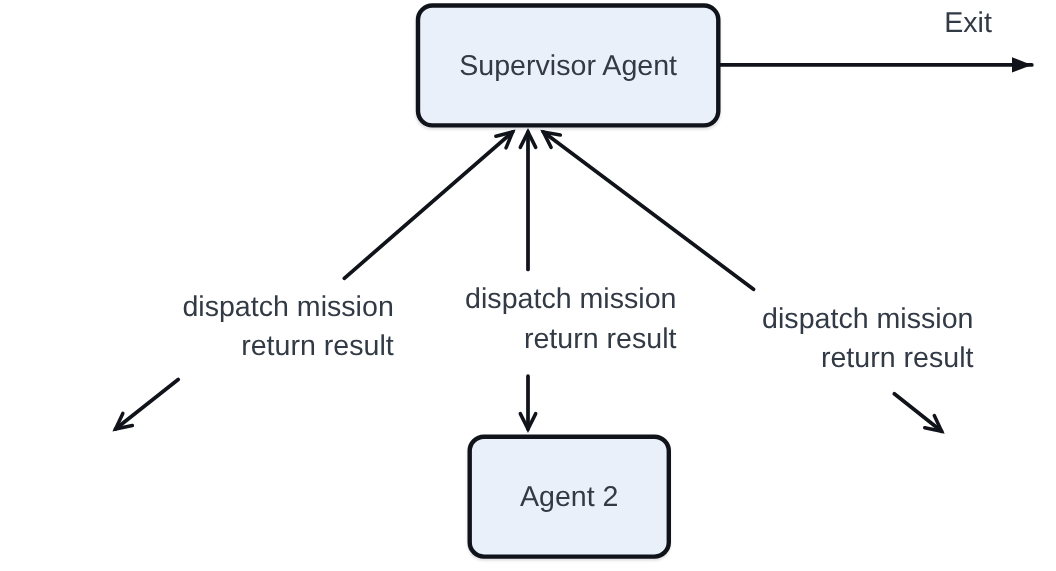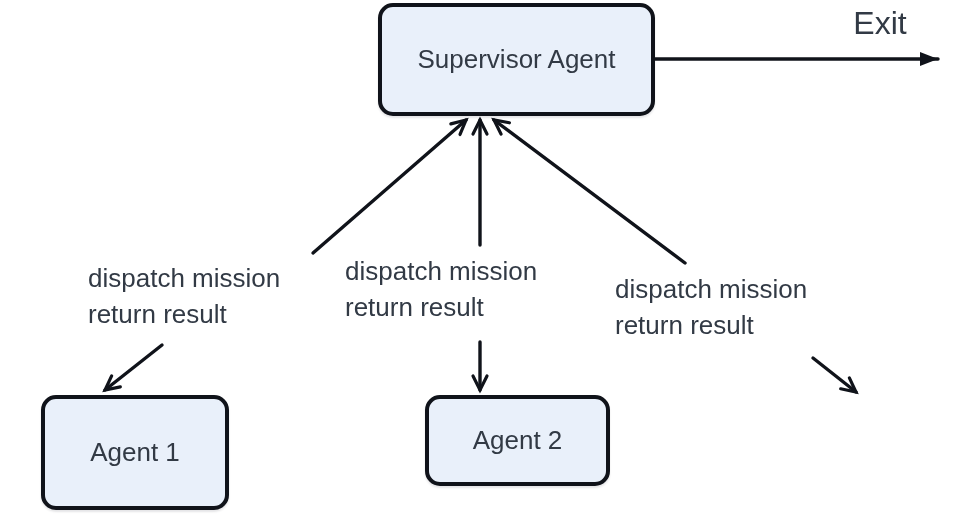"Exit" .exit-label { font-size: 32px -> 26px }
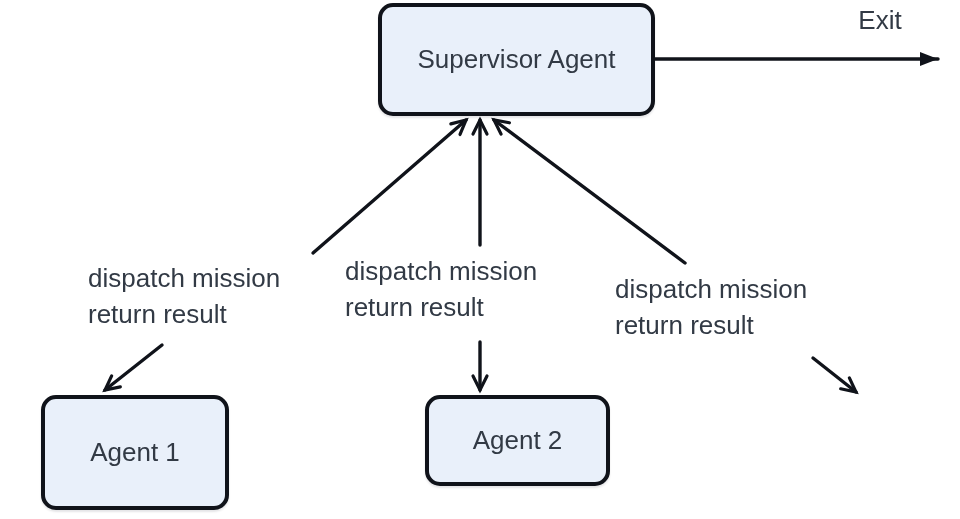"dispatch mission" .edge-label { text-align: left -> right }
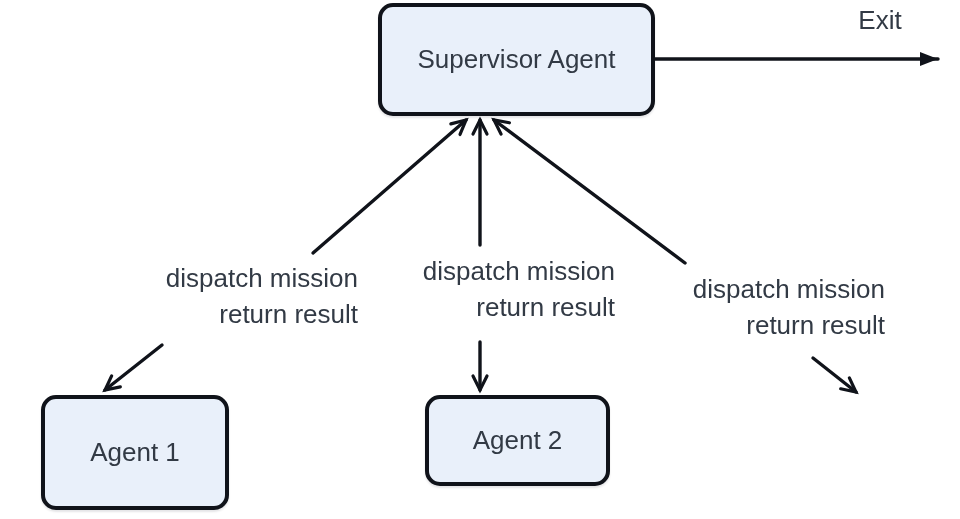"Agent 1" div.node { html: <div> <span>Agent 1</span> </div> -> none }
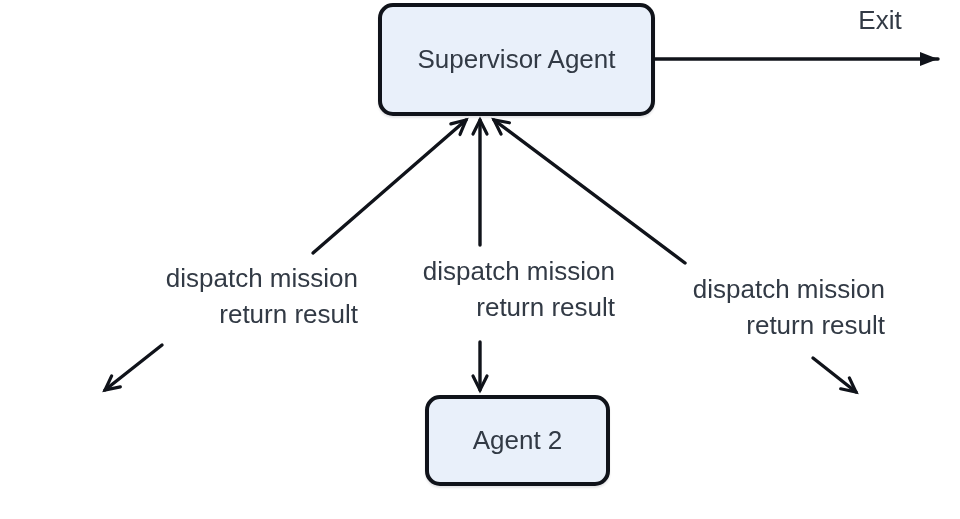"Agent 2" .node-agent2 { height: 91px -> 113px }
